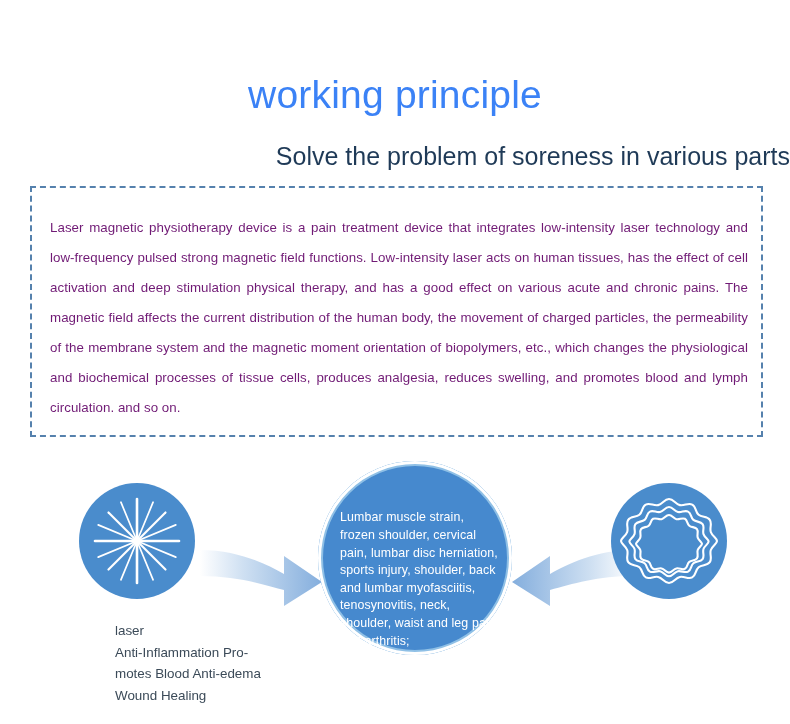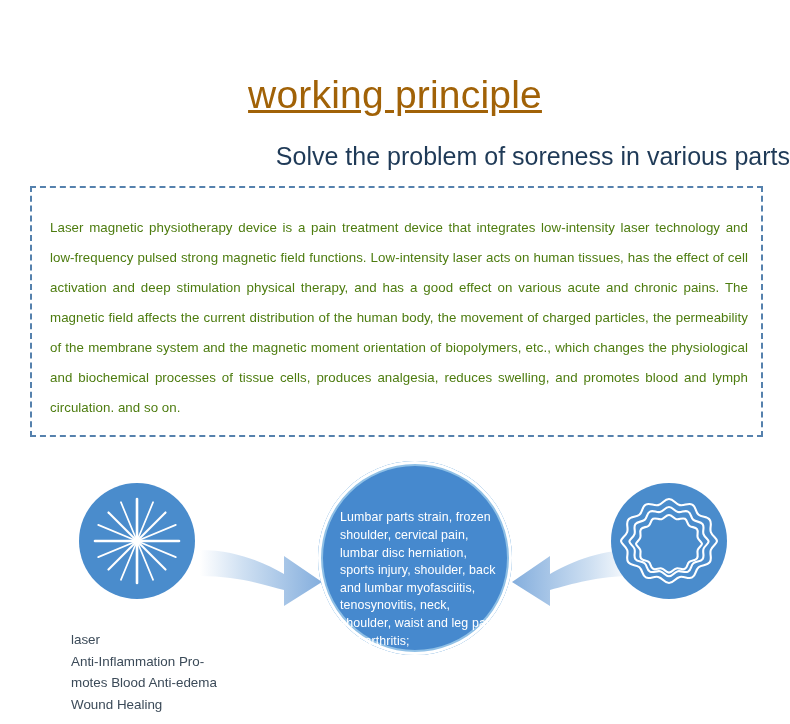"working principle" .page-title { color: #a16207 -> #3b82f6; text-decoration: underline -> none }
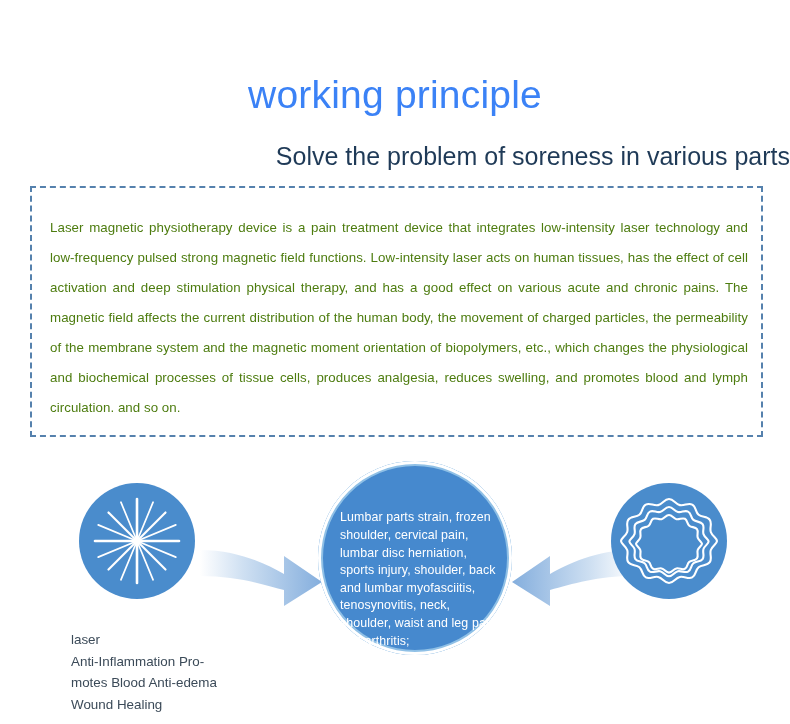"Laser magnetic physiotherapy device is" .desc-text { color: #4d7c0f -> #701a75 }
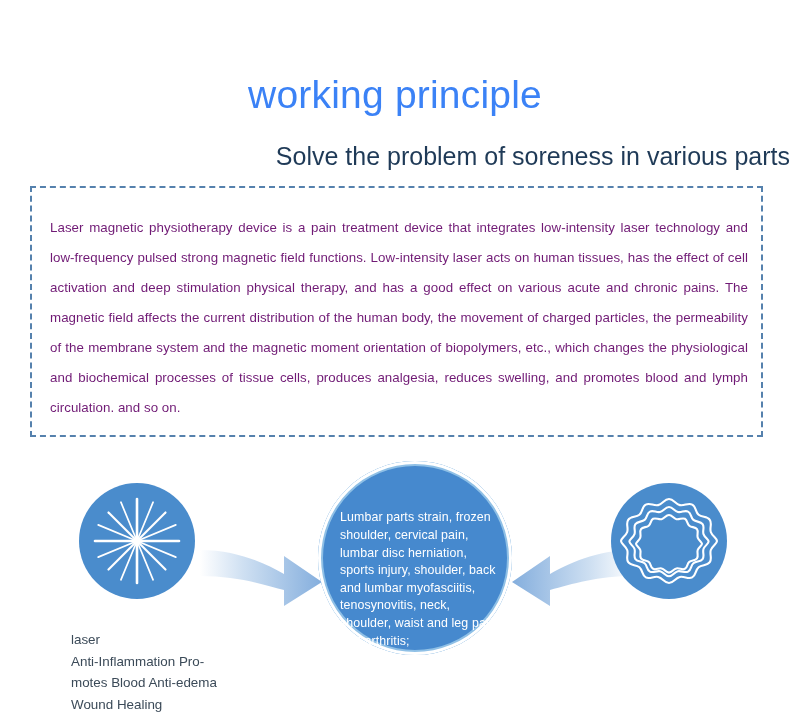"Lumbar parts strain, frozen shoulder," p.center-text { text: parts -> muscle }
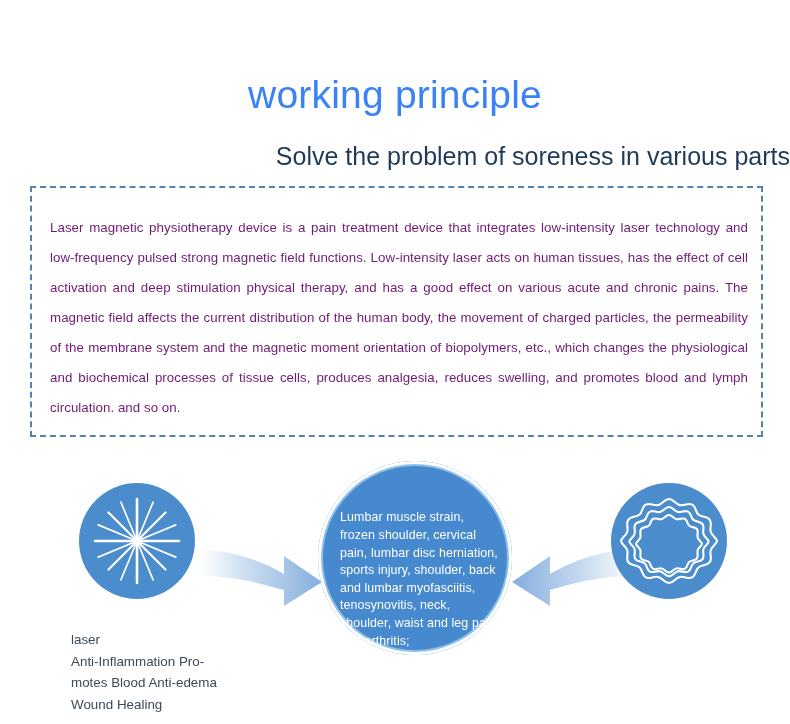"laser" div.caption { margin-left: none -> 44px; top: 174px -> 165px }
